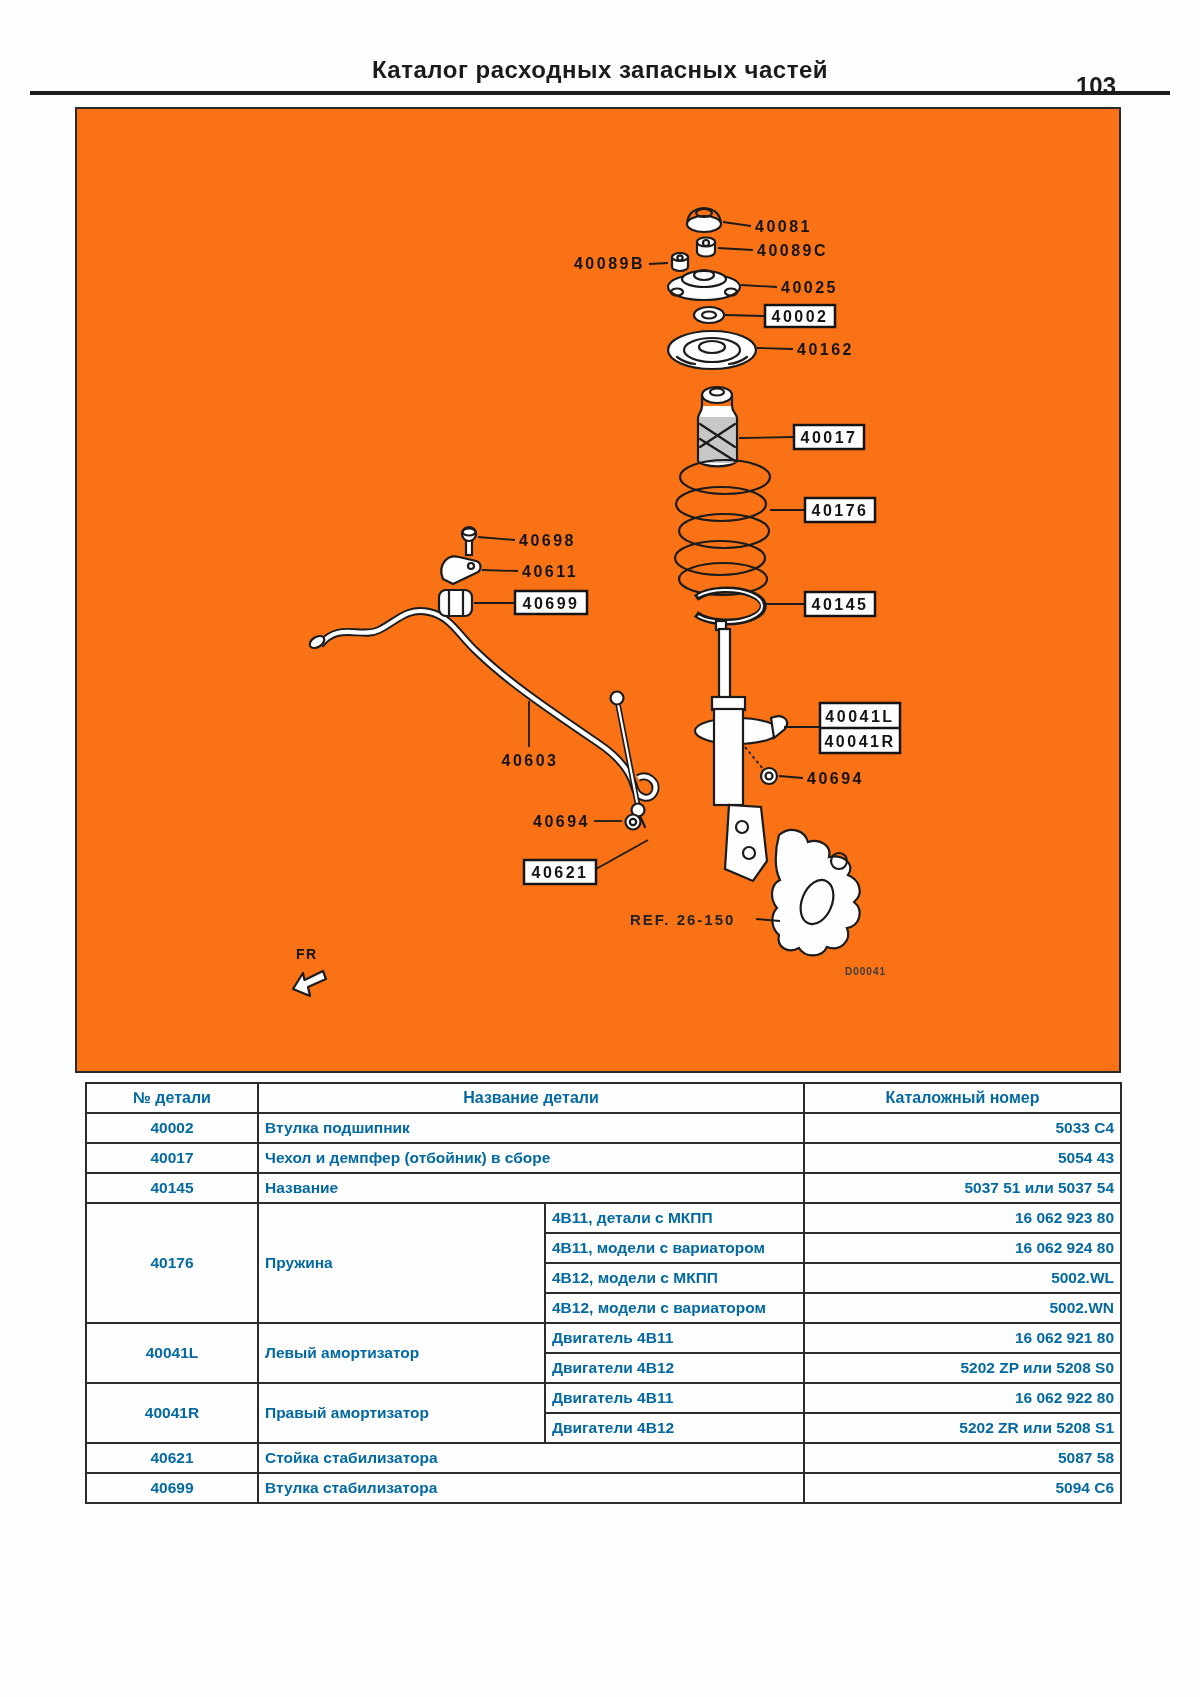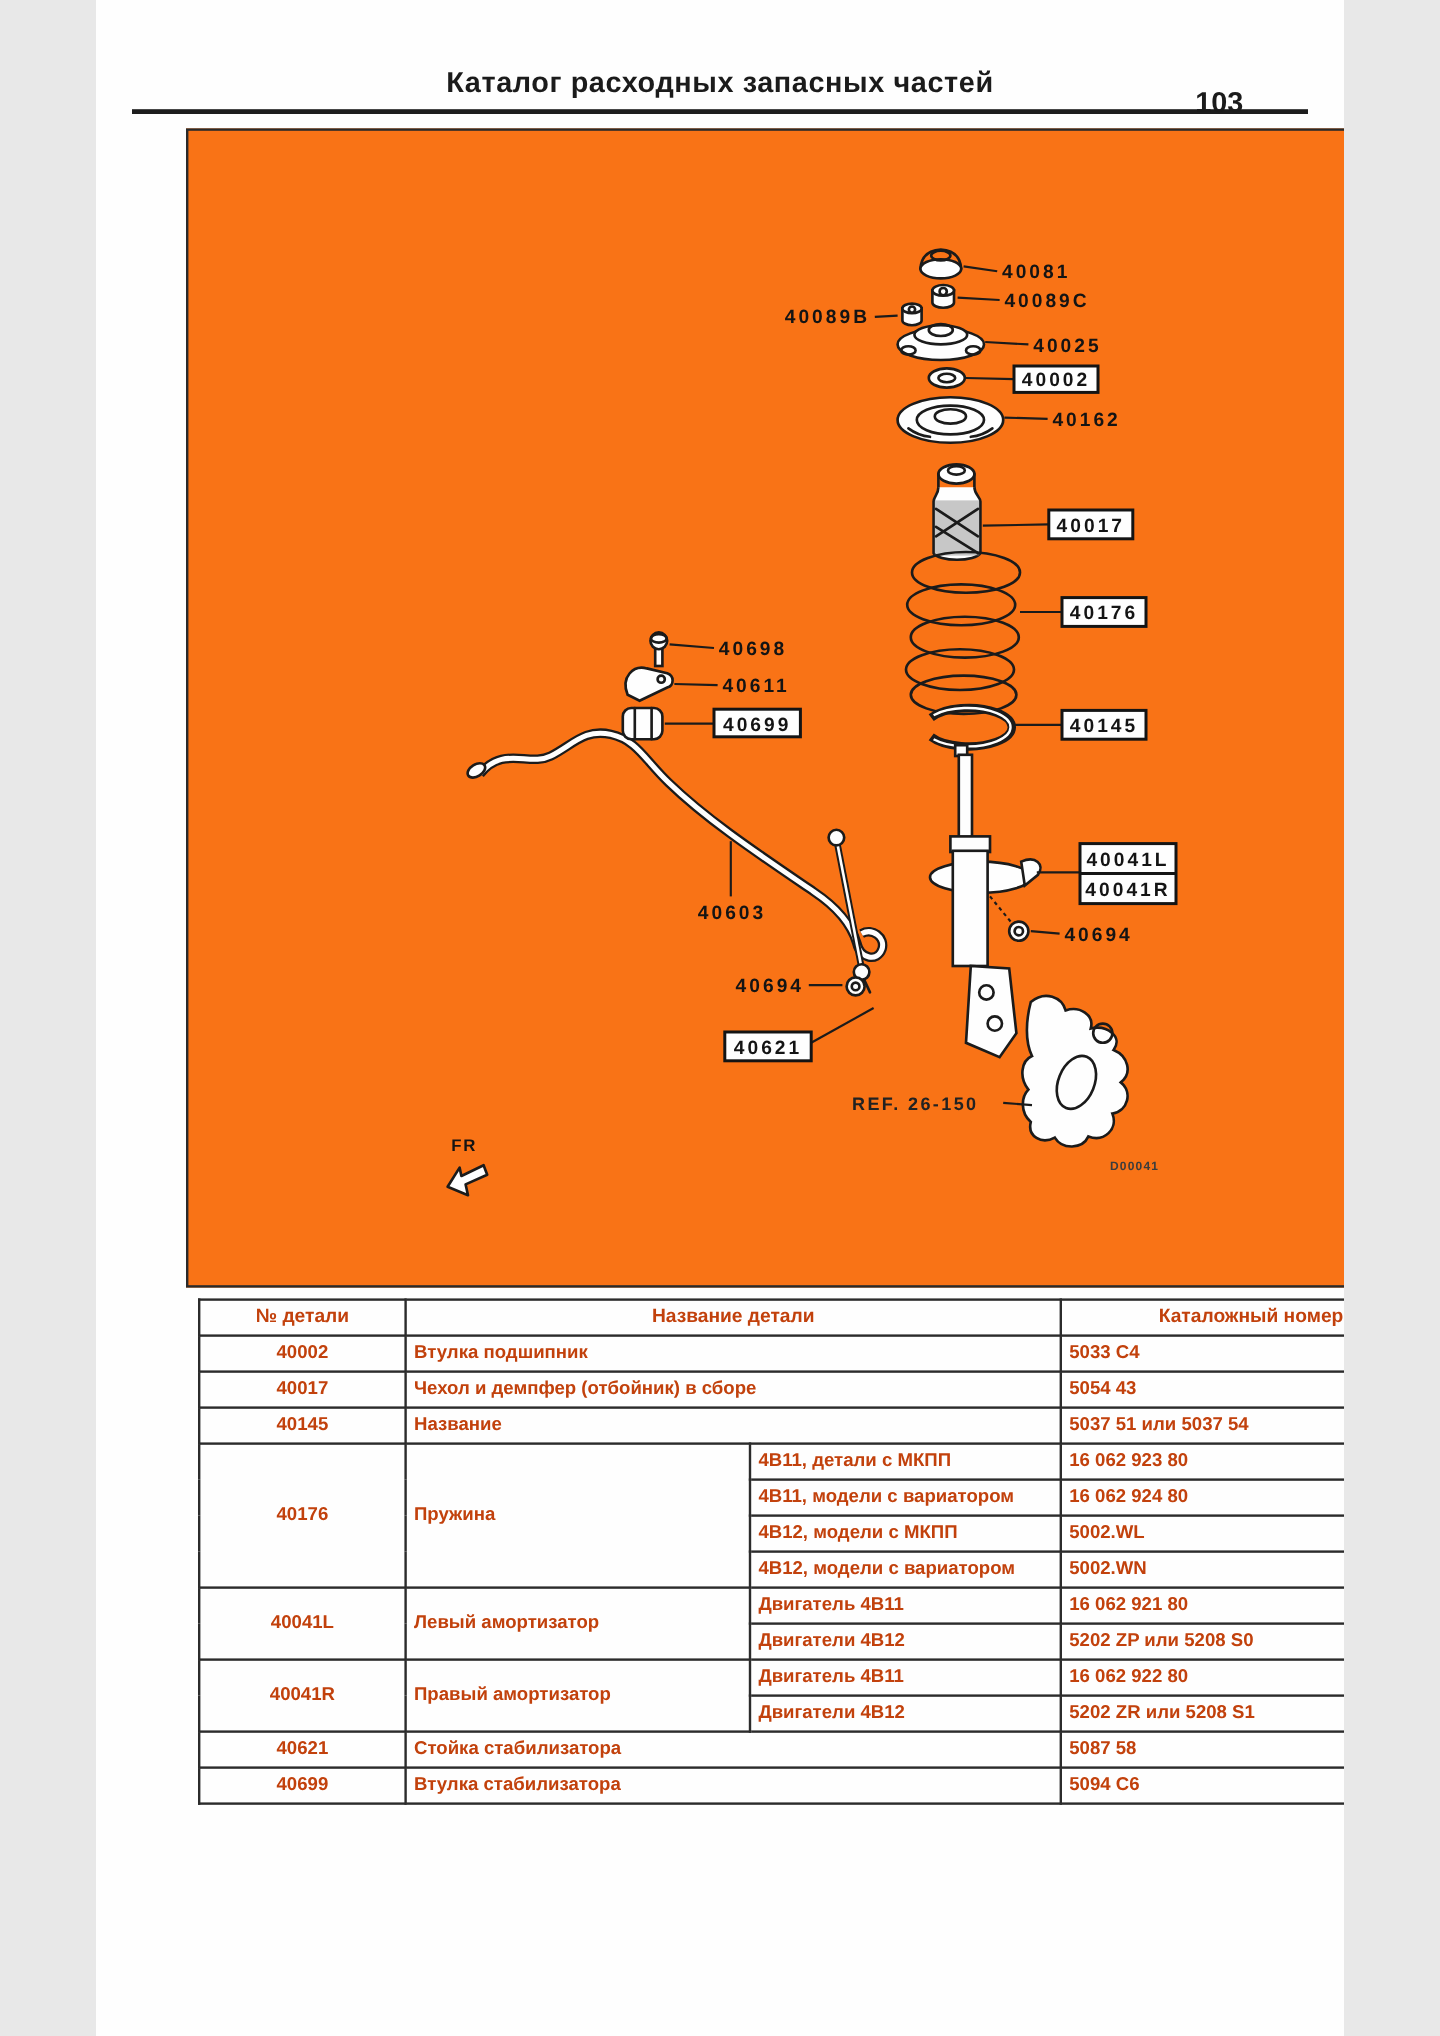"Каталог расходных запасных частей" .page { width: 1040px -> 1200px }
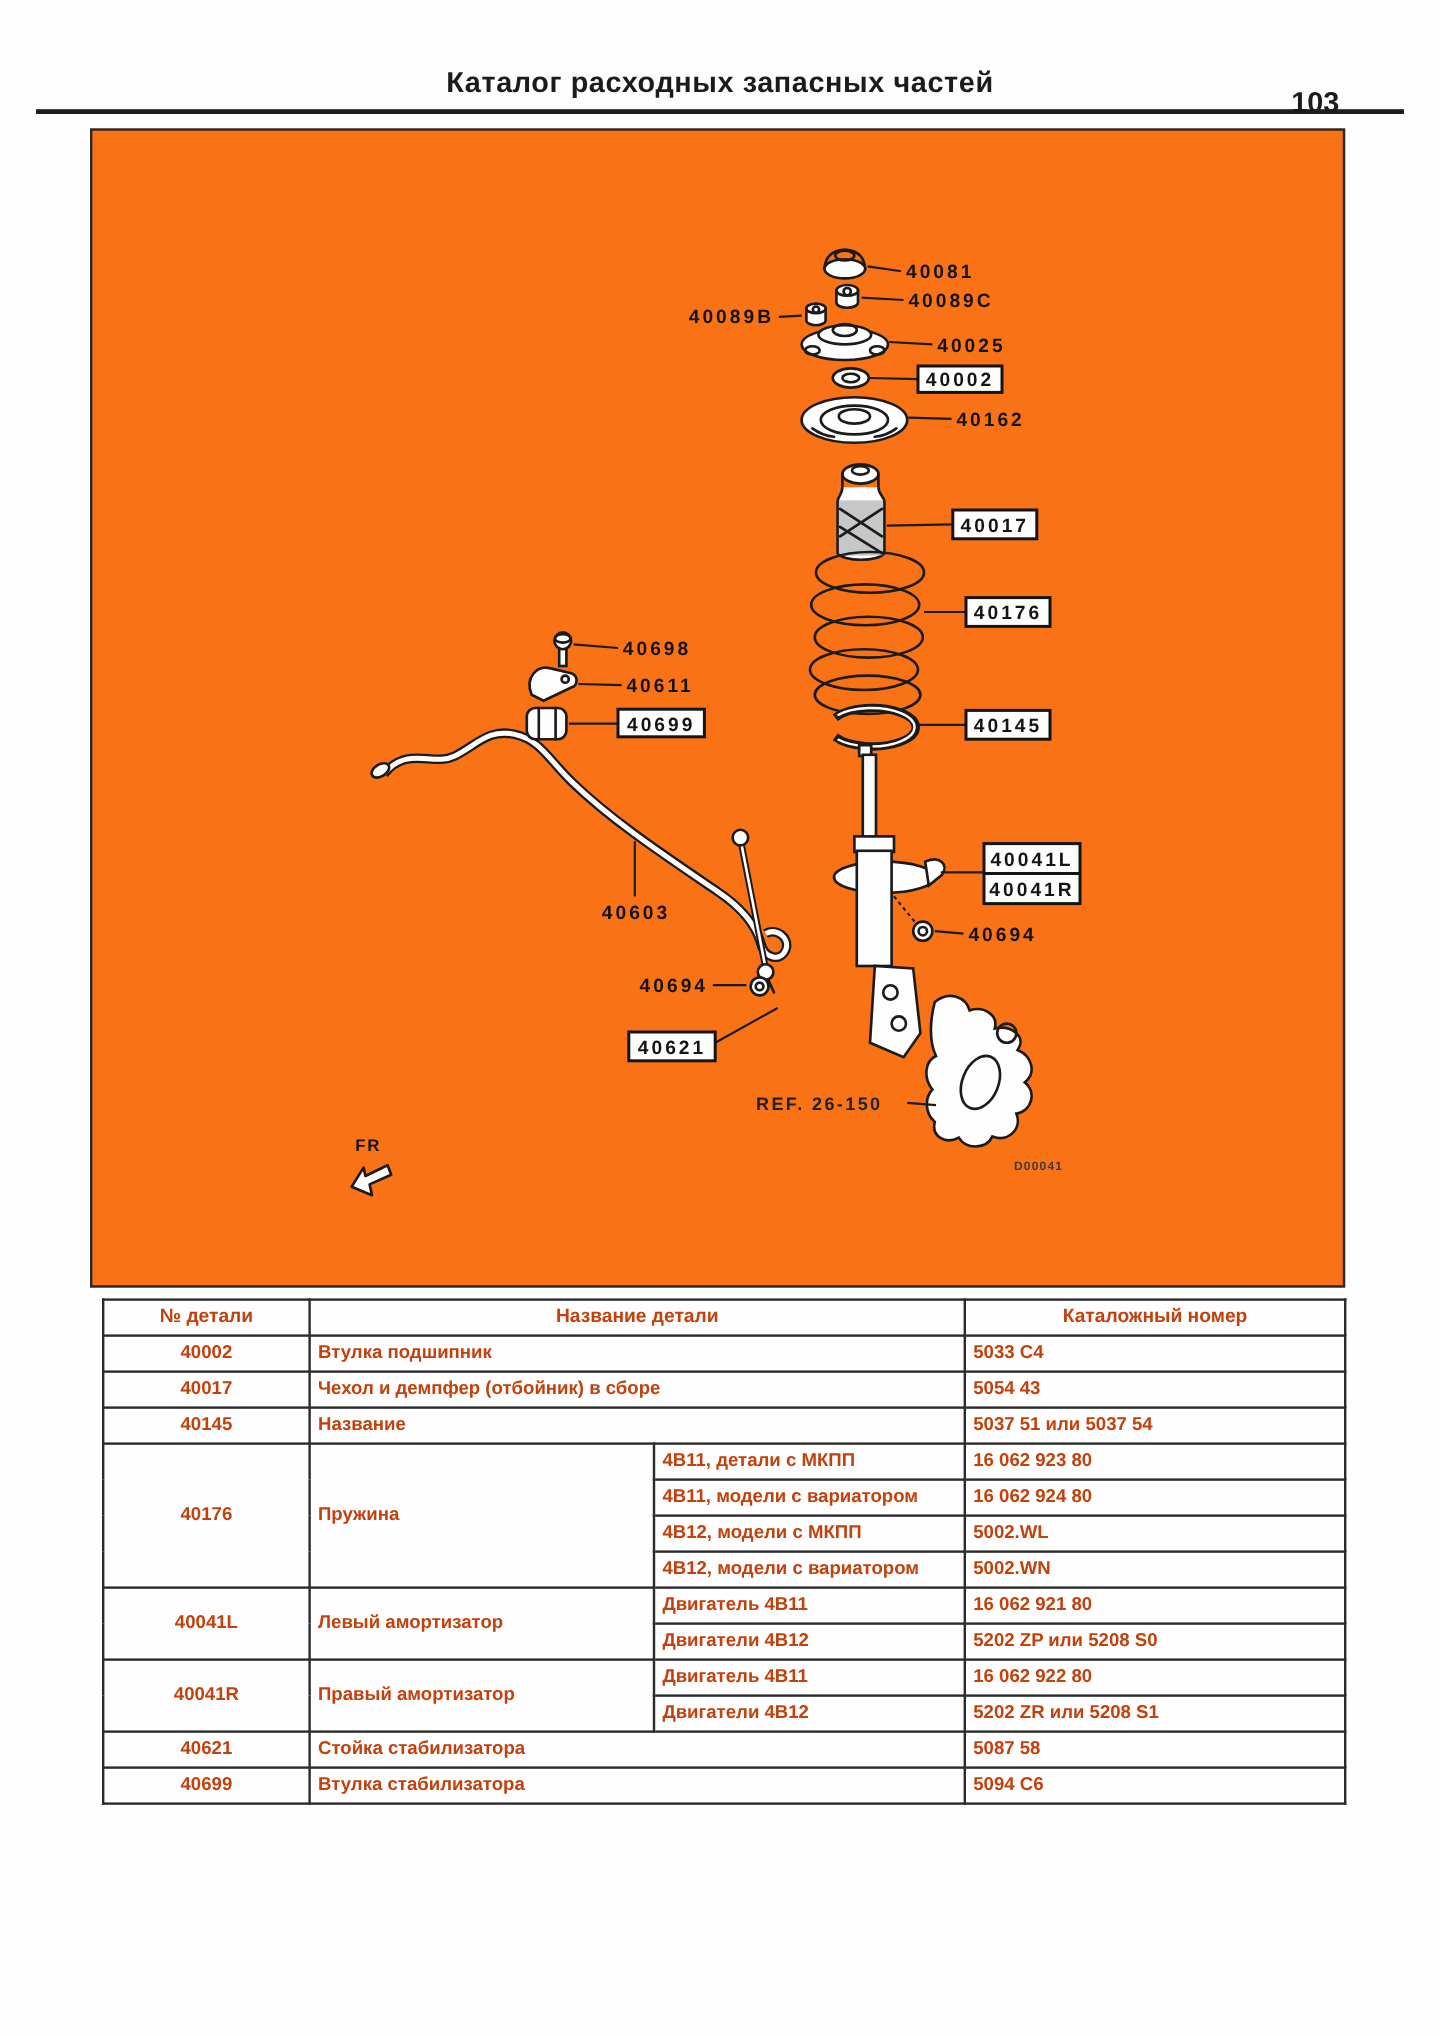"№ детали" .parts-table th,.parts-table td { color: #c2410c -> #0369a1 }
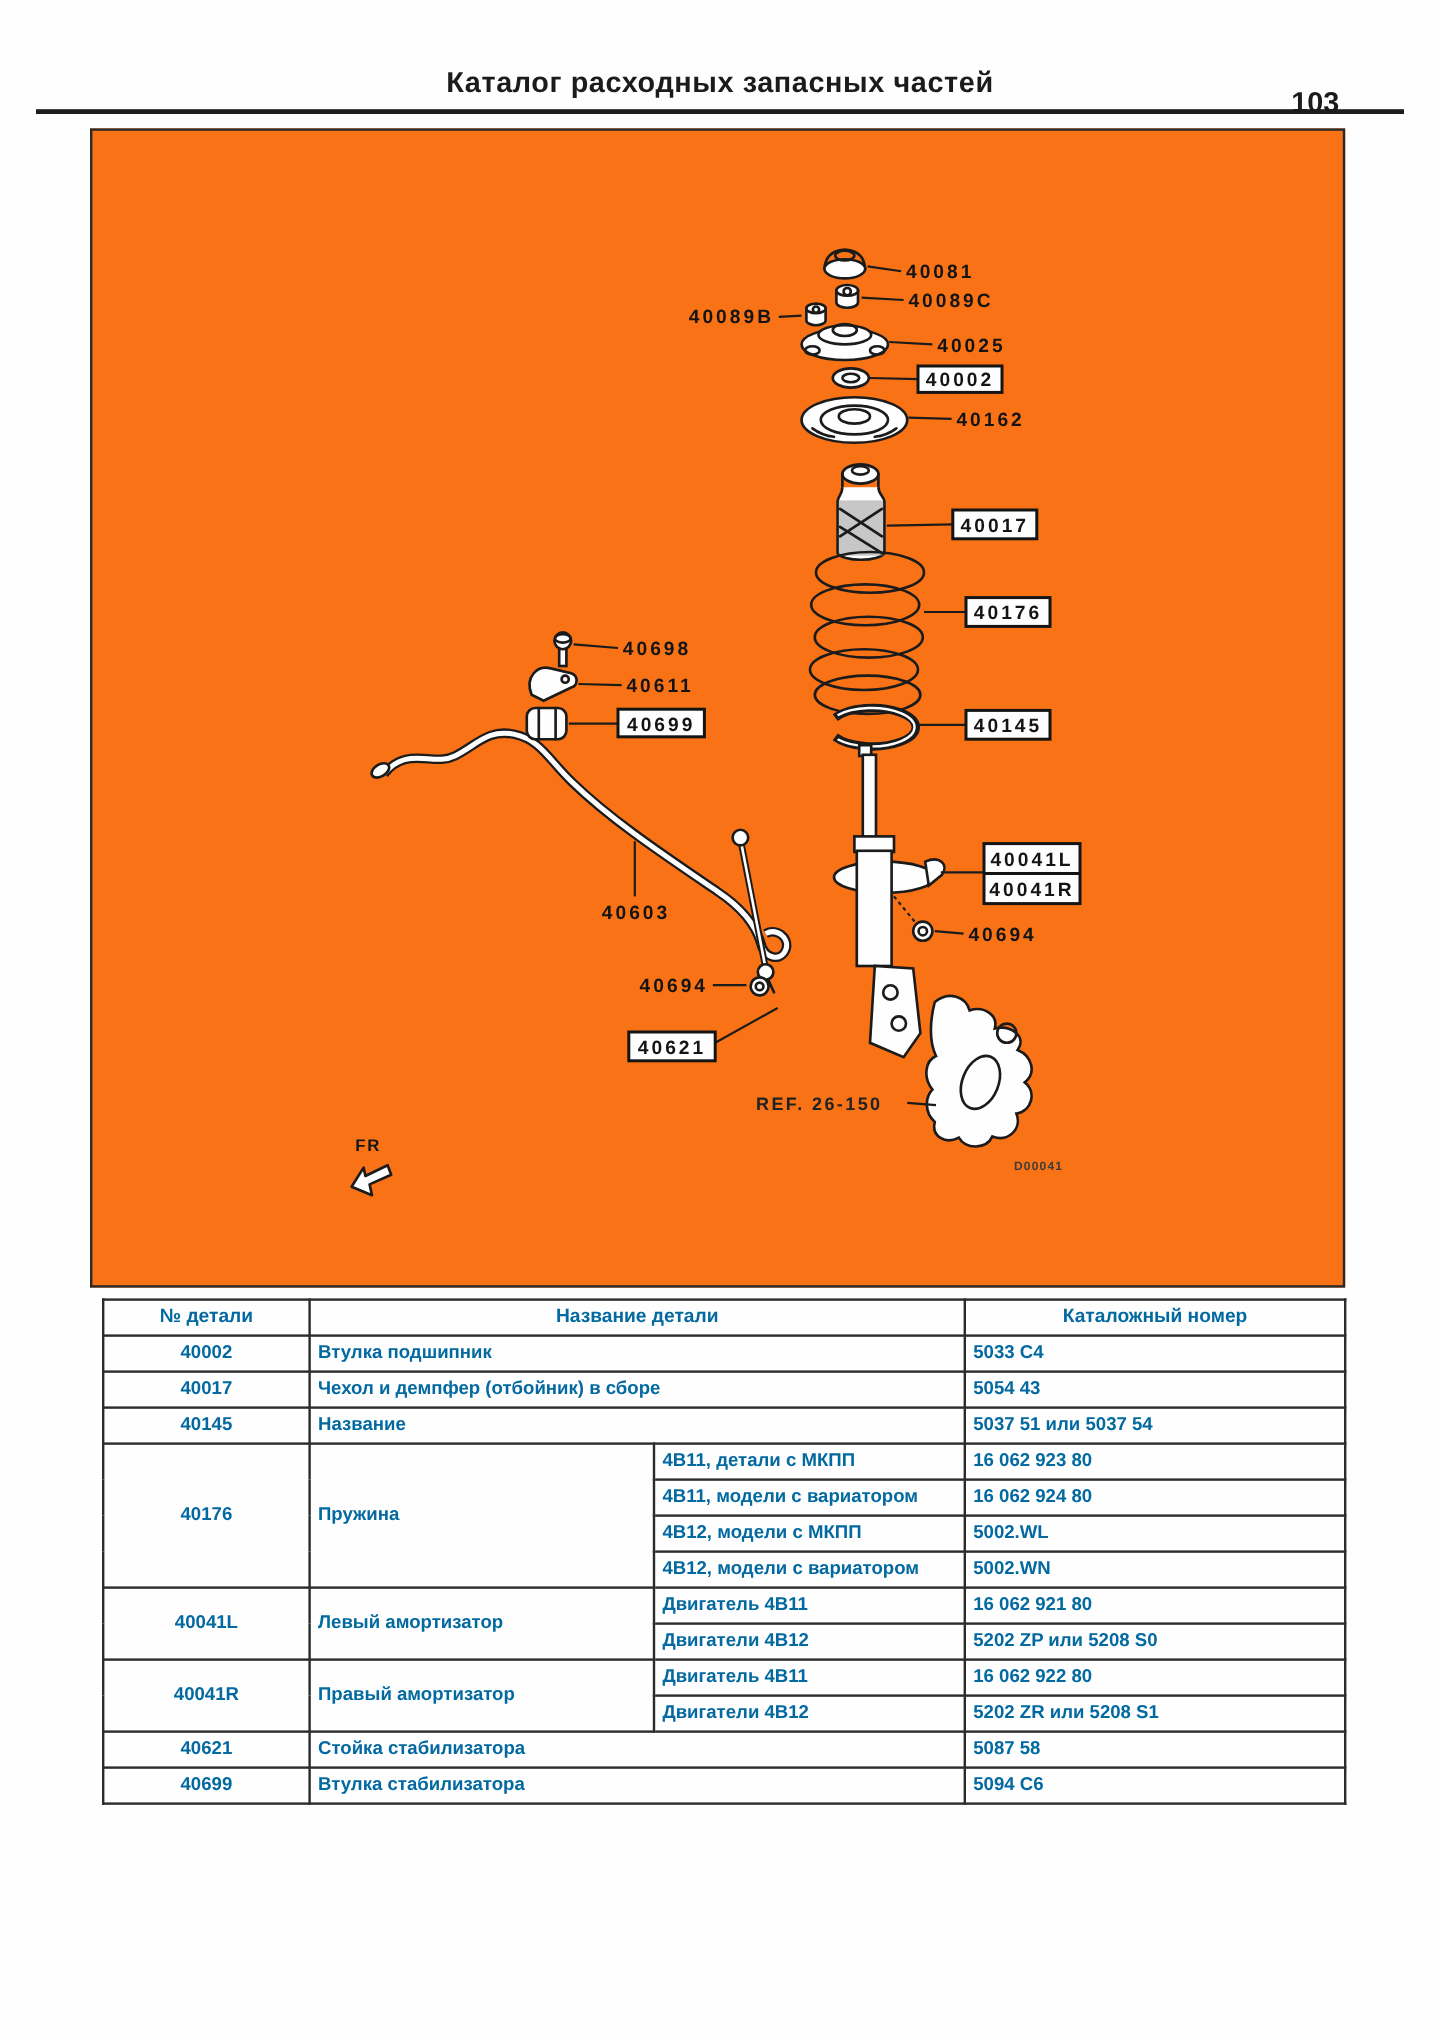"5033 C4" .c-cat { text-align: left -> right }
